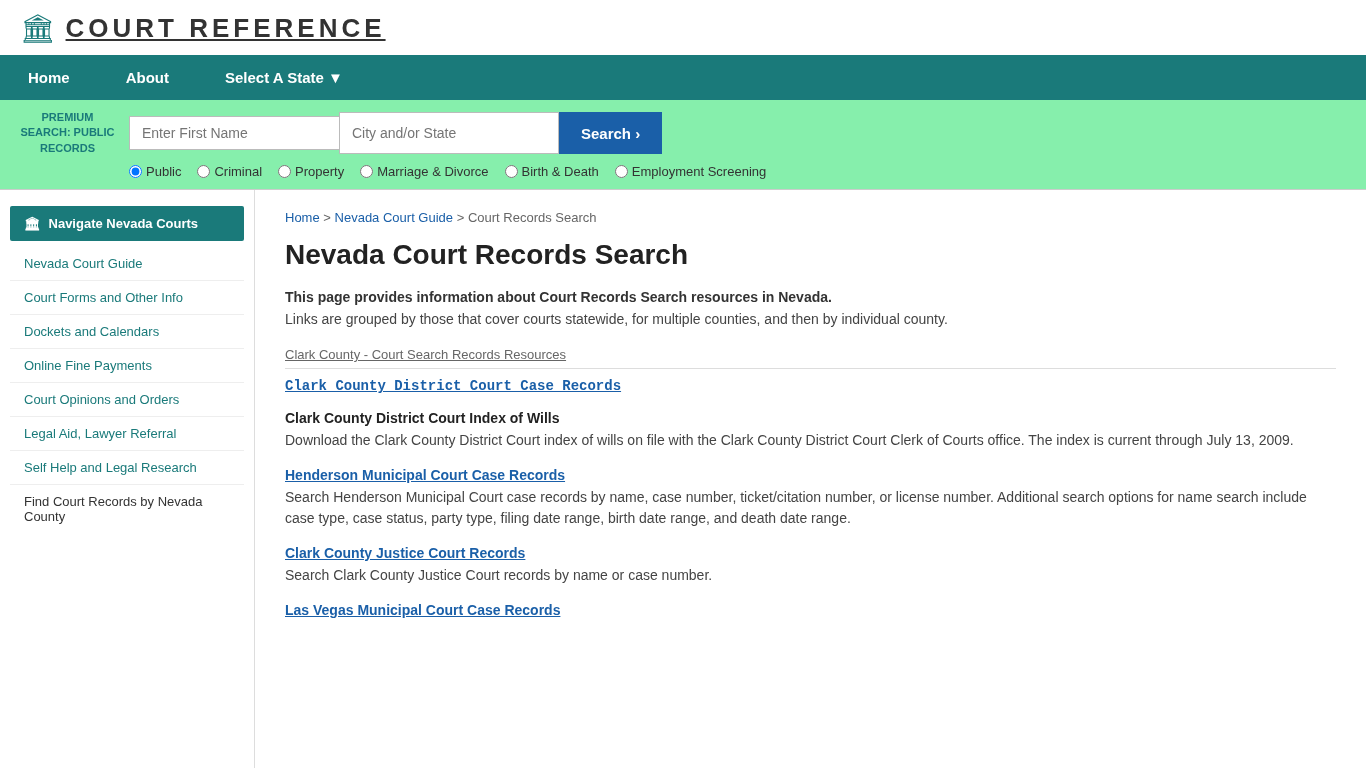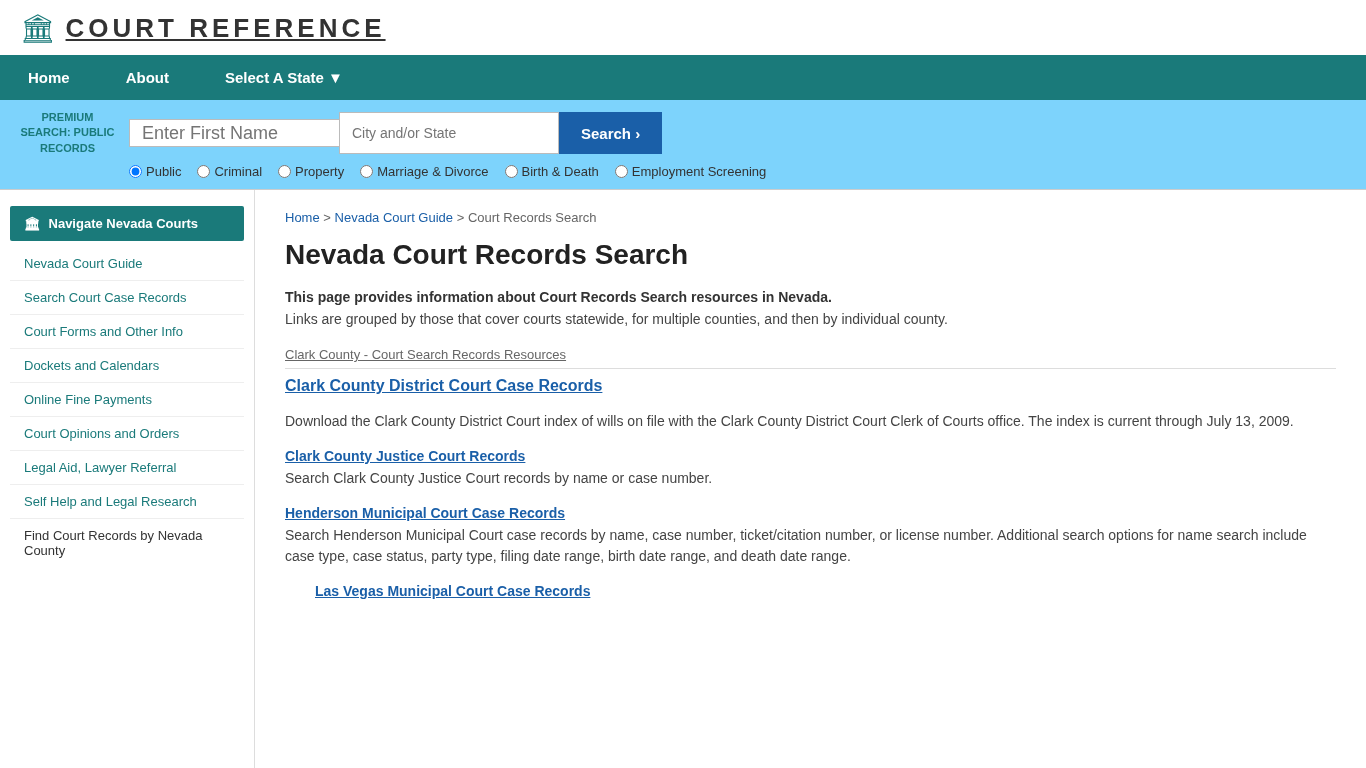"PREMIUM SEARCH: PUBLIC RECORDS" div { background: #7dd3fc -> #86efac }
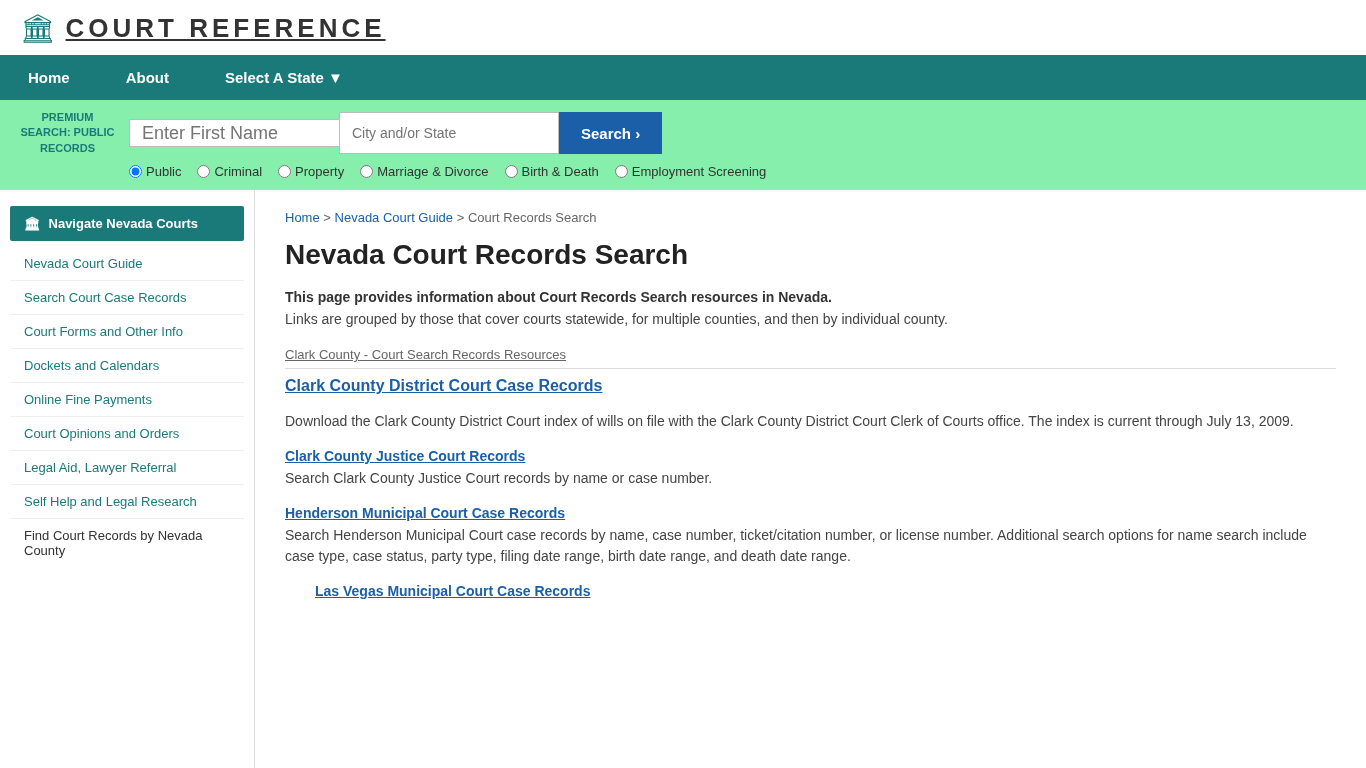"Enter First Name" input.first-name { font-size: 18px -> 14px; height: 28px -> 34px }
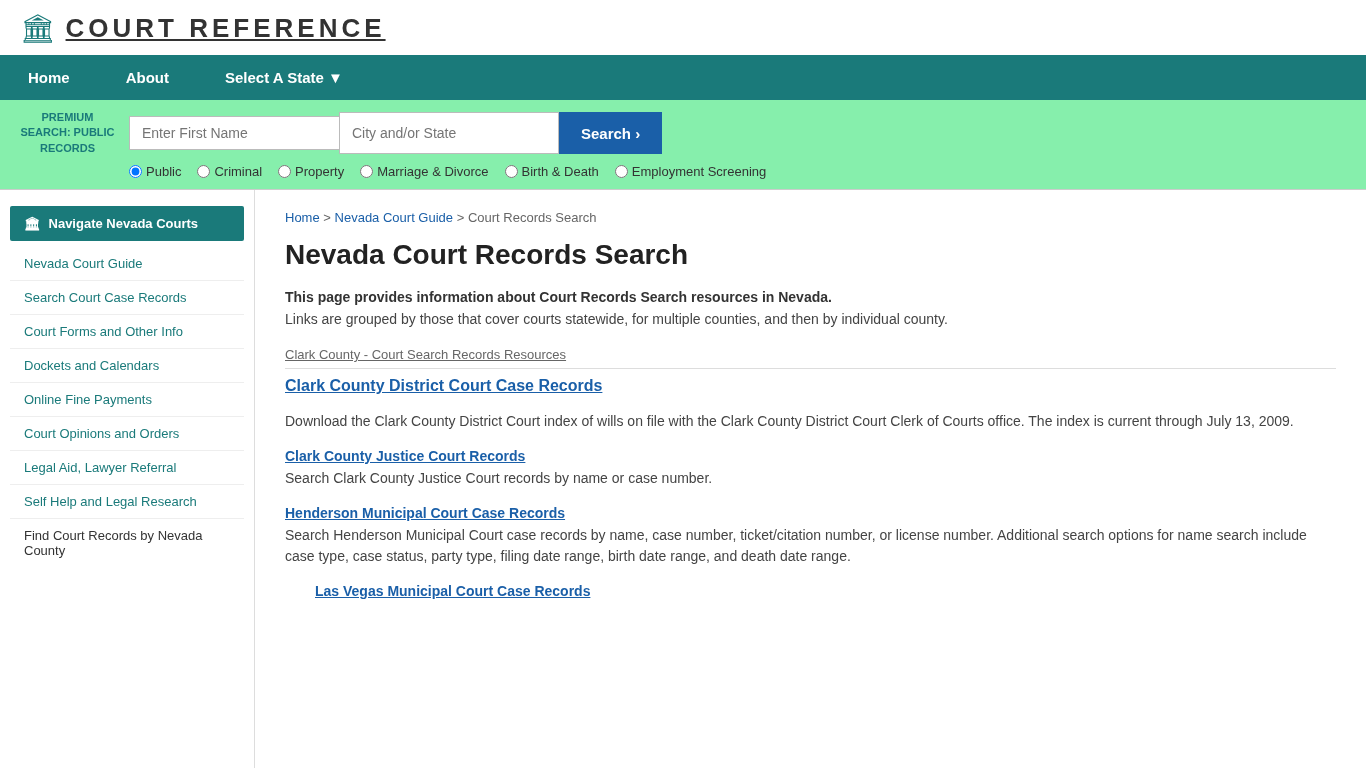"Search Court Case Records" a { html: <a>Search Court Case Records</a> -> none }
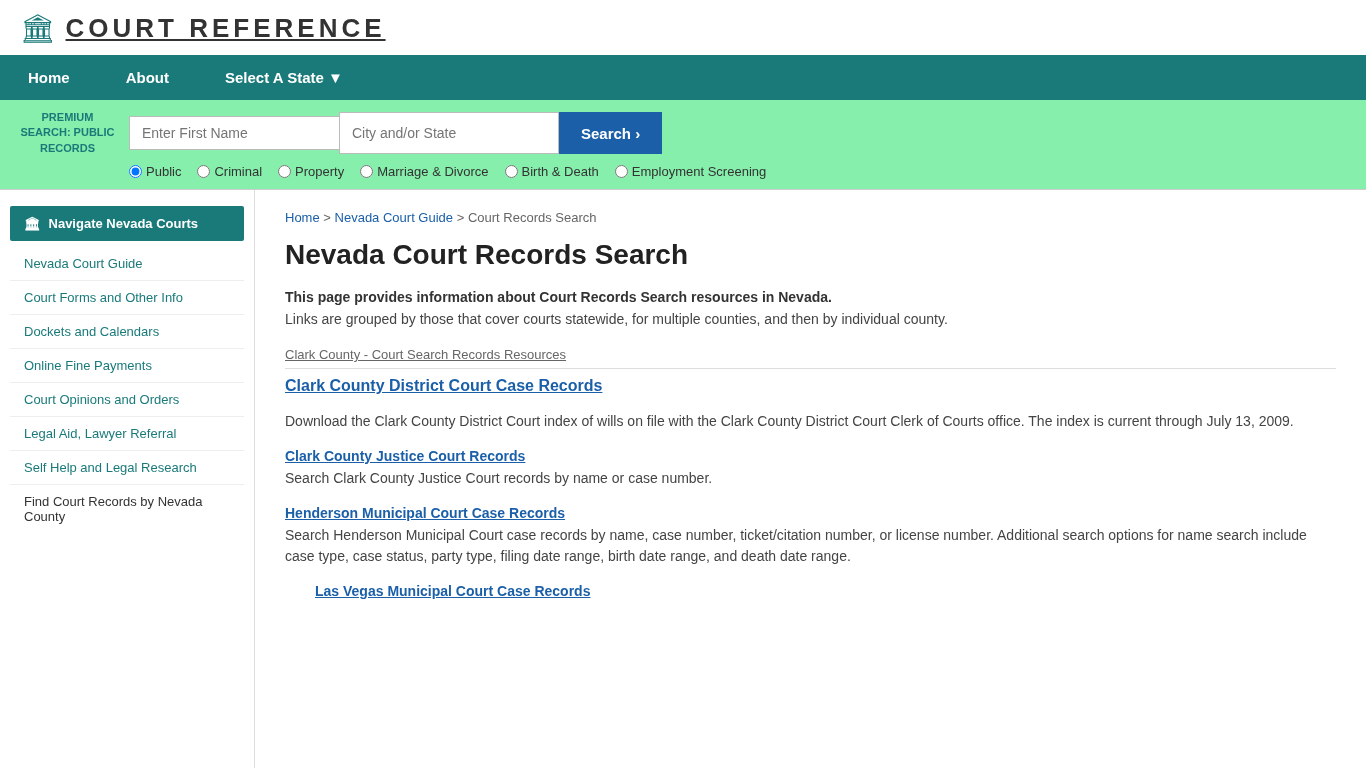"Clark County District Court Case" a { font-family: none -> Liberation Mono, monospace; font-size: 16px -> 14px }
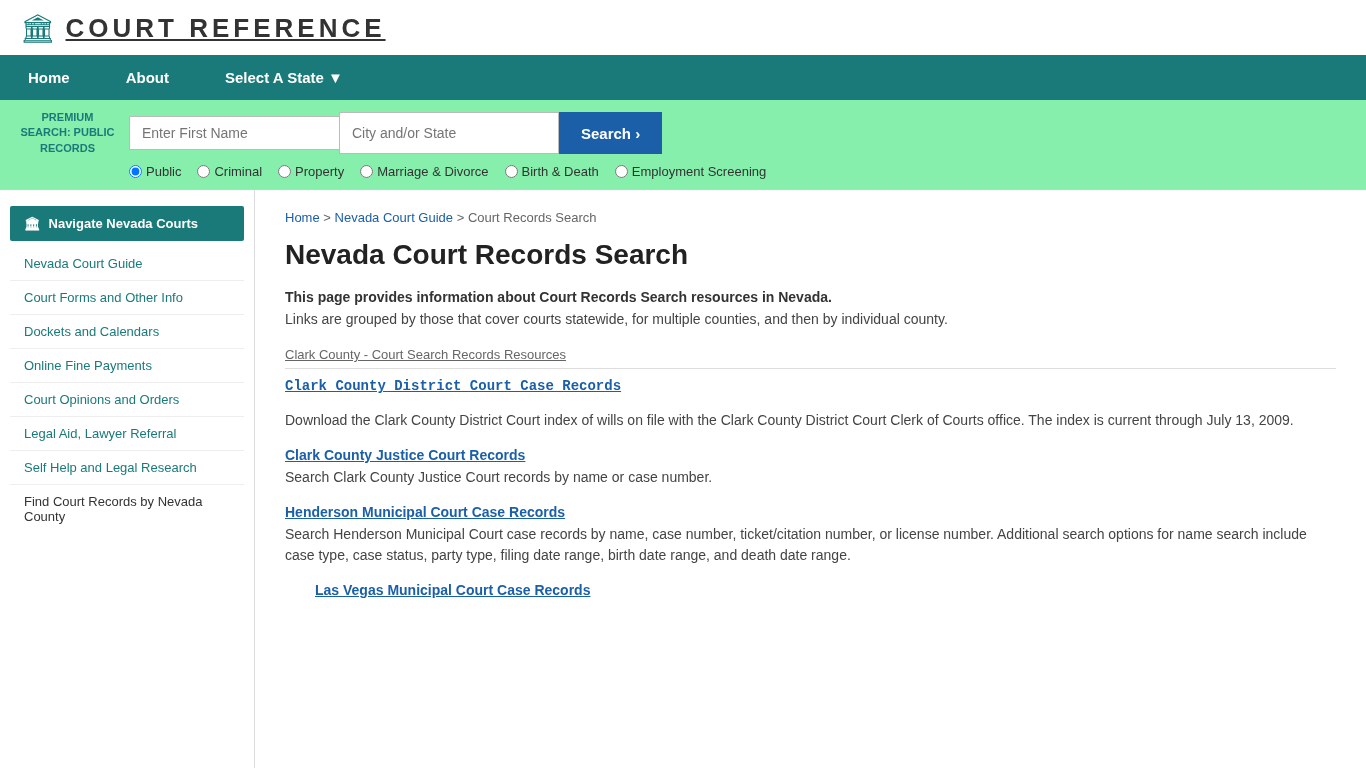"Clark County District Court Index" div { html: none -> <div>Clark County District Court Index of Wills</div> }
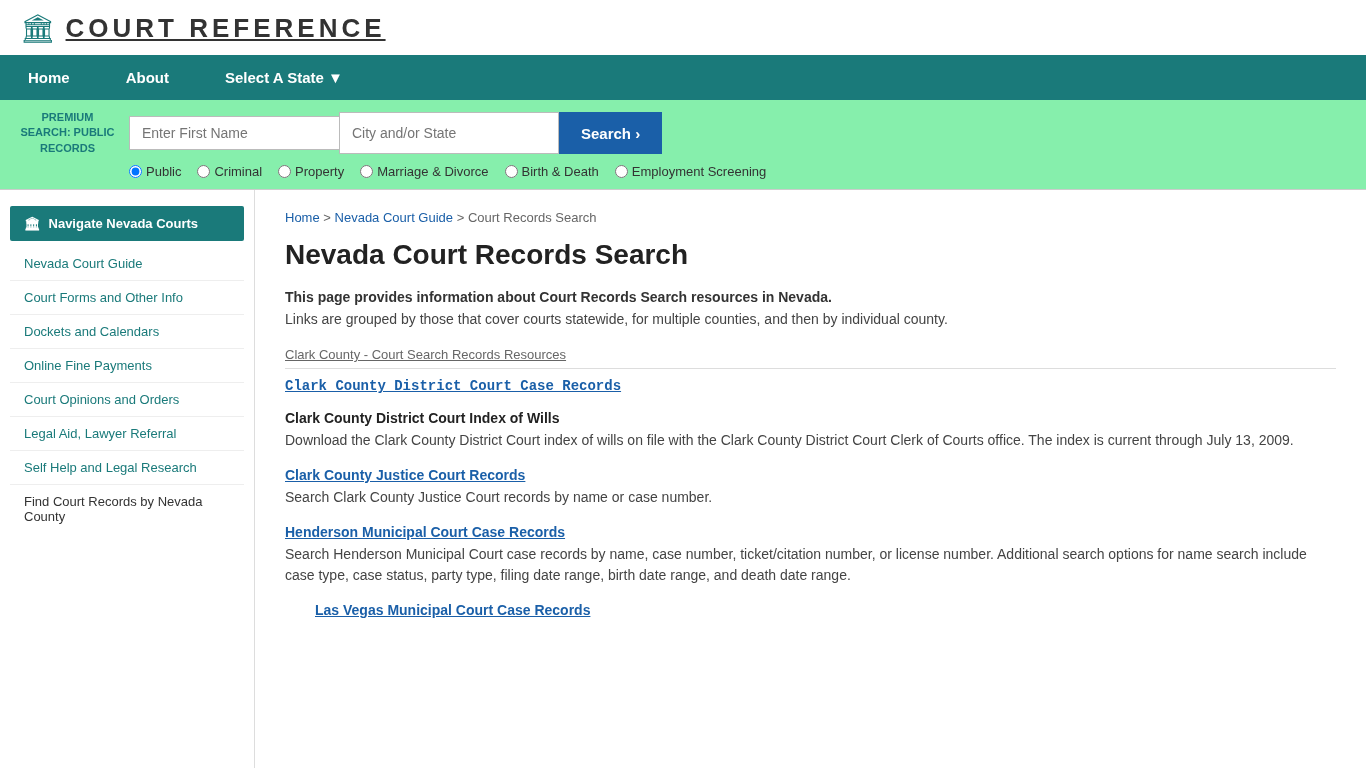"Clark County Justice Court Records" div.record-entry { order: before "Henderson Municipal Court Case Records" -> after "Henderson Municipal Court Case Records" }
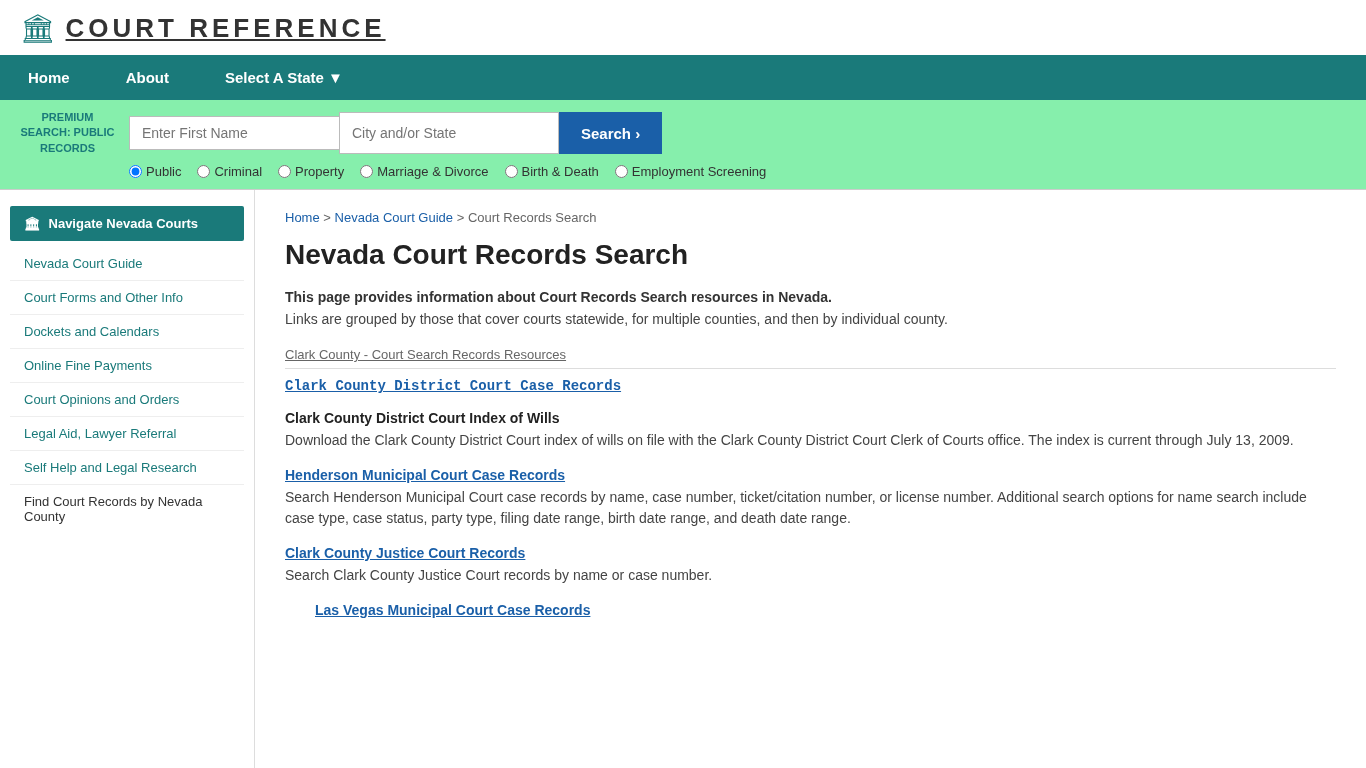"Las Vegas Municipal Court Case" div.record-entry { margin-left: 30px -> none }
